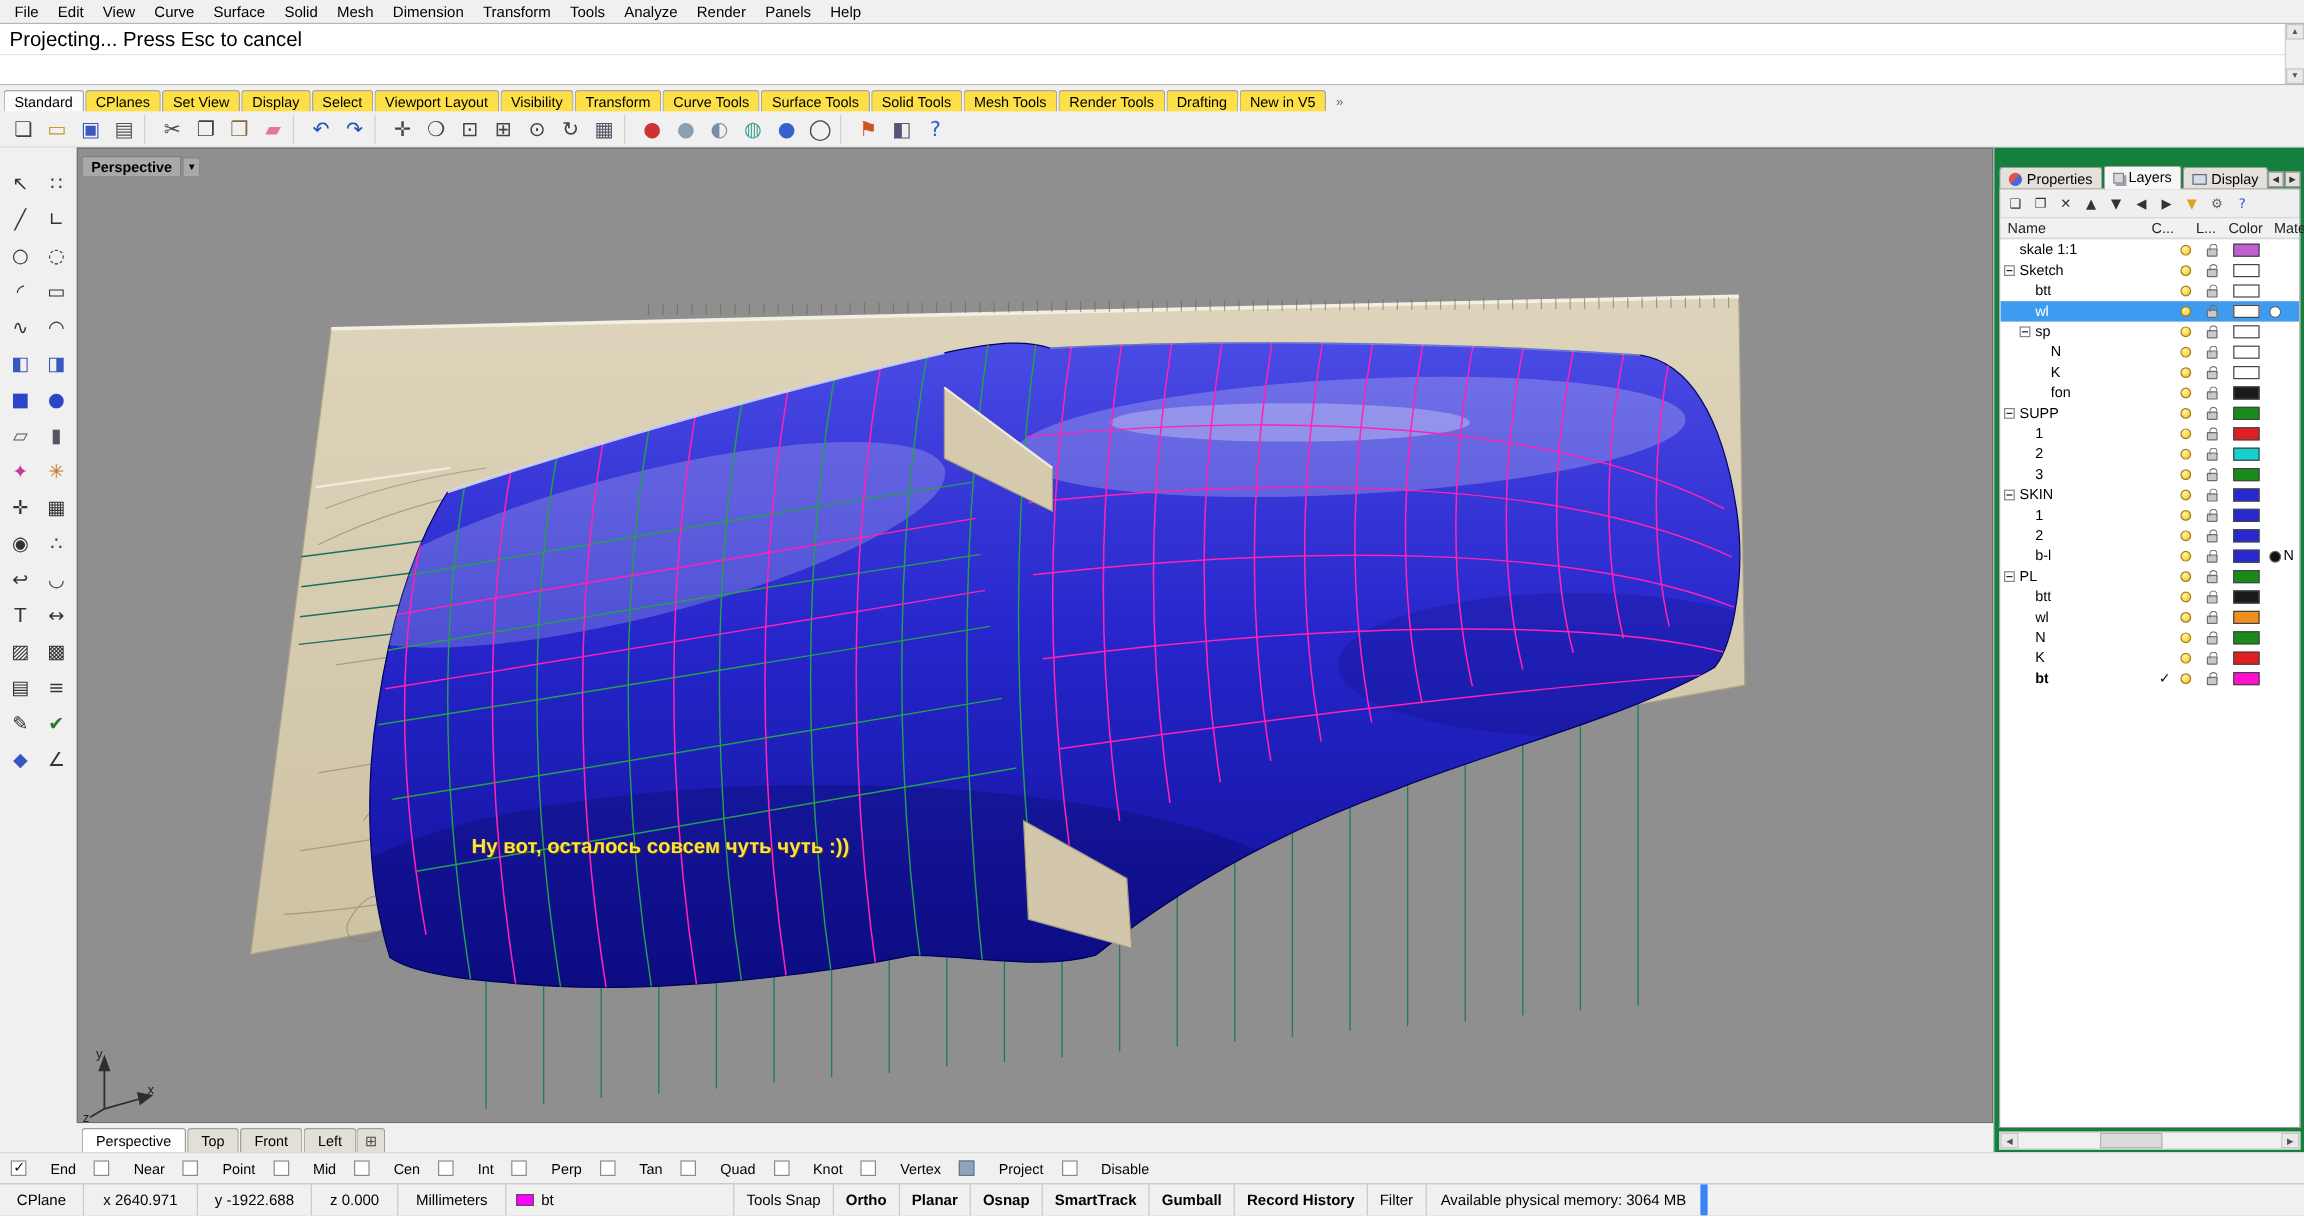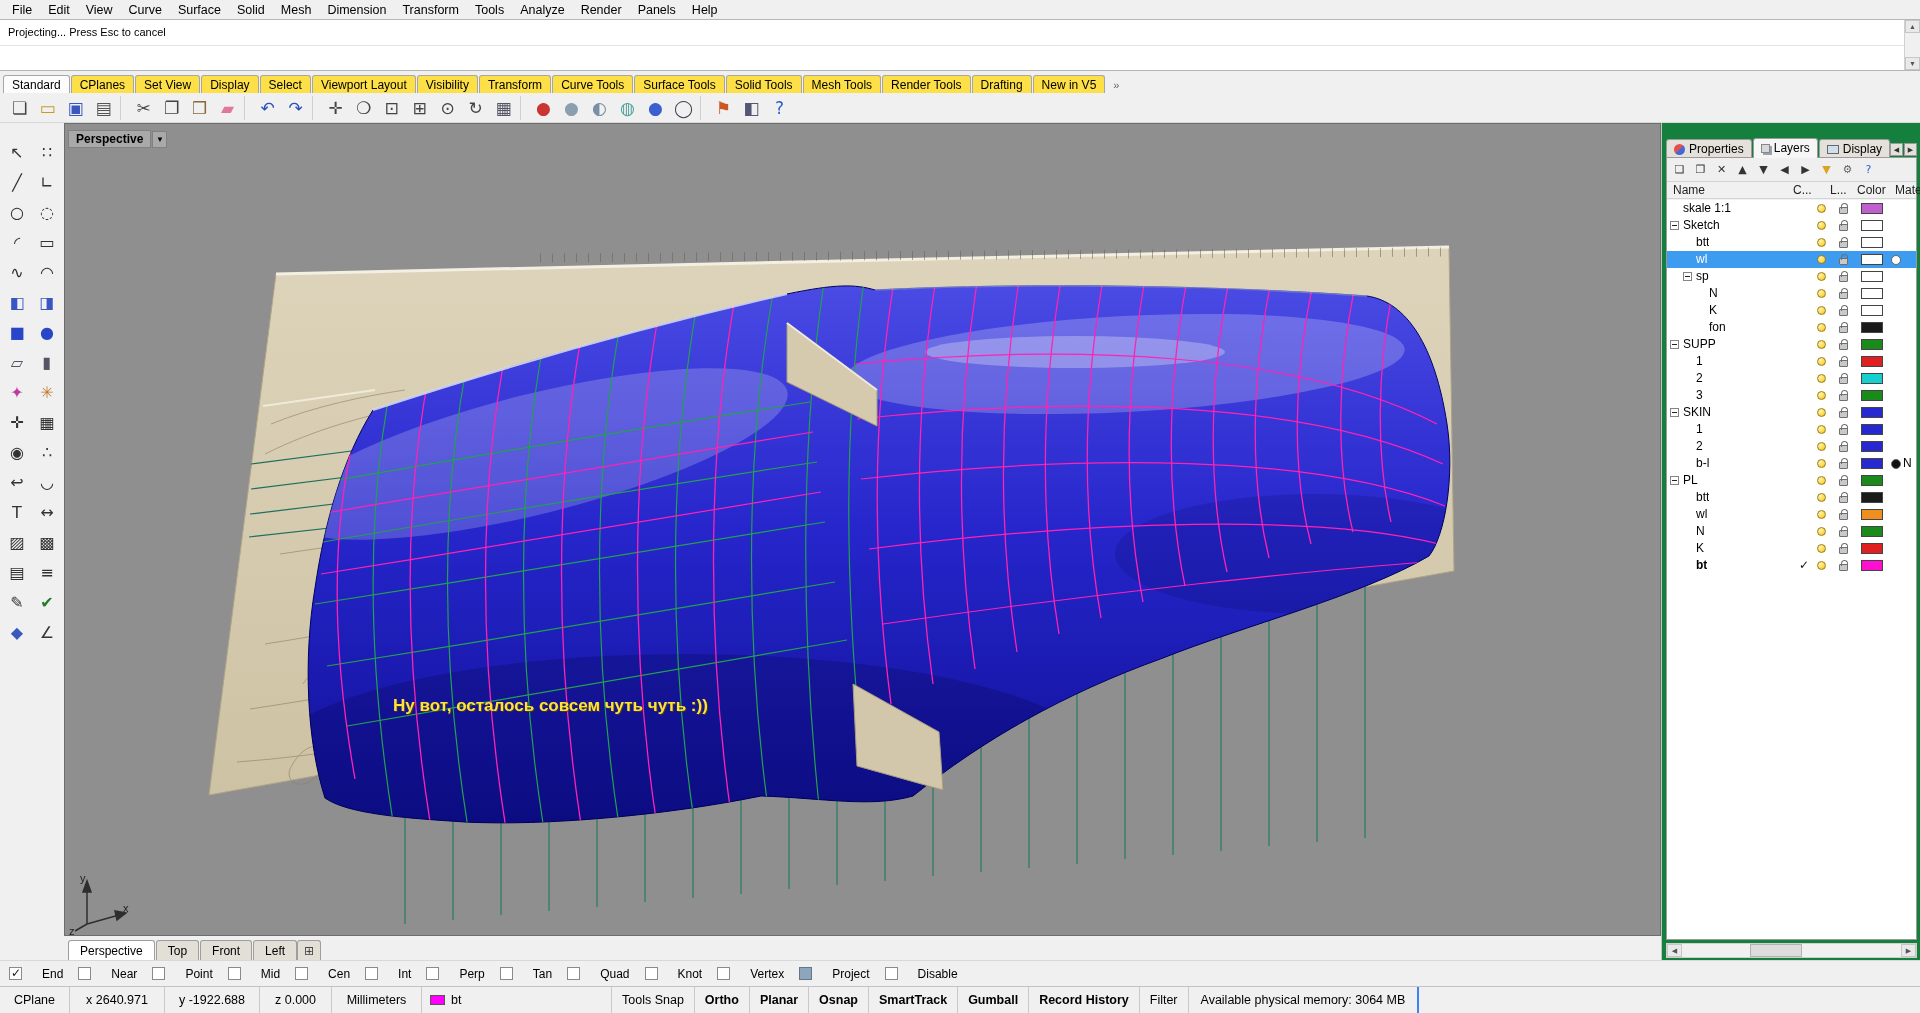"Projecting... Press Esc to cancel" #cmd-line1 { font-size: 11px -> 17px }
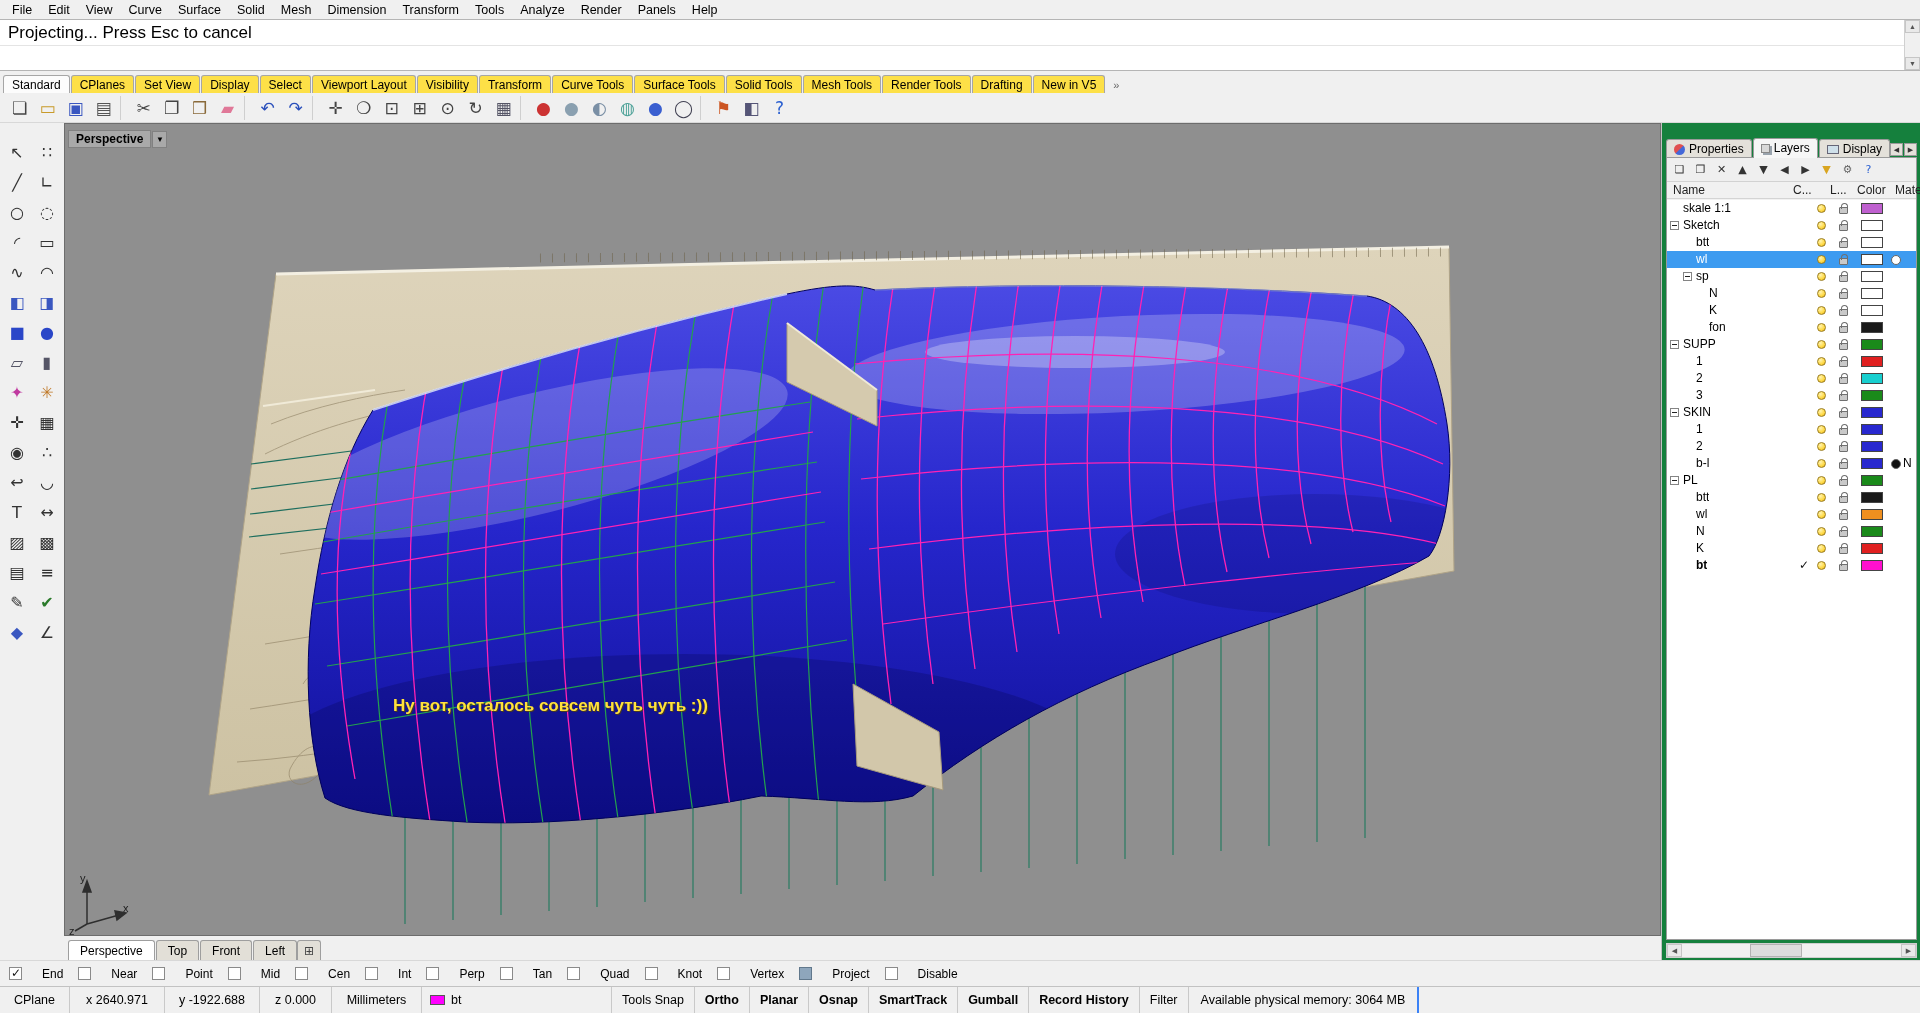"Available physical memory: 3064 MB" .memcell { border-right: 2px solid #3b82f6 -> 6px solid #3b82f6 }
